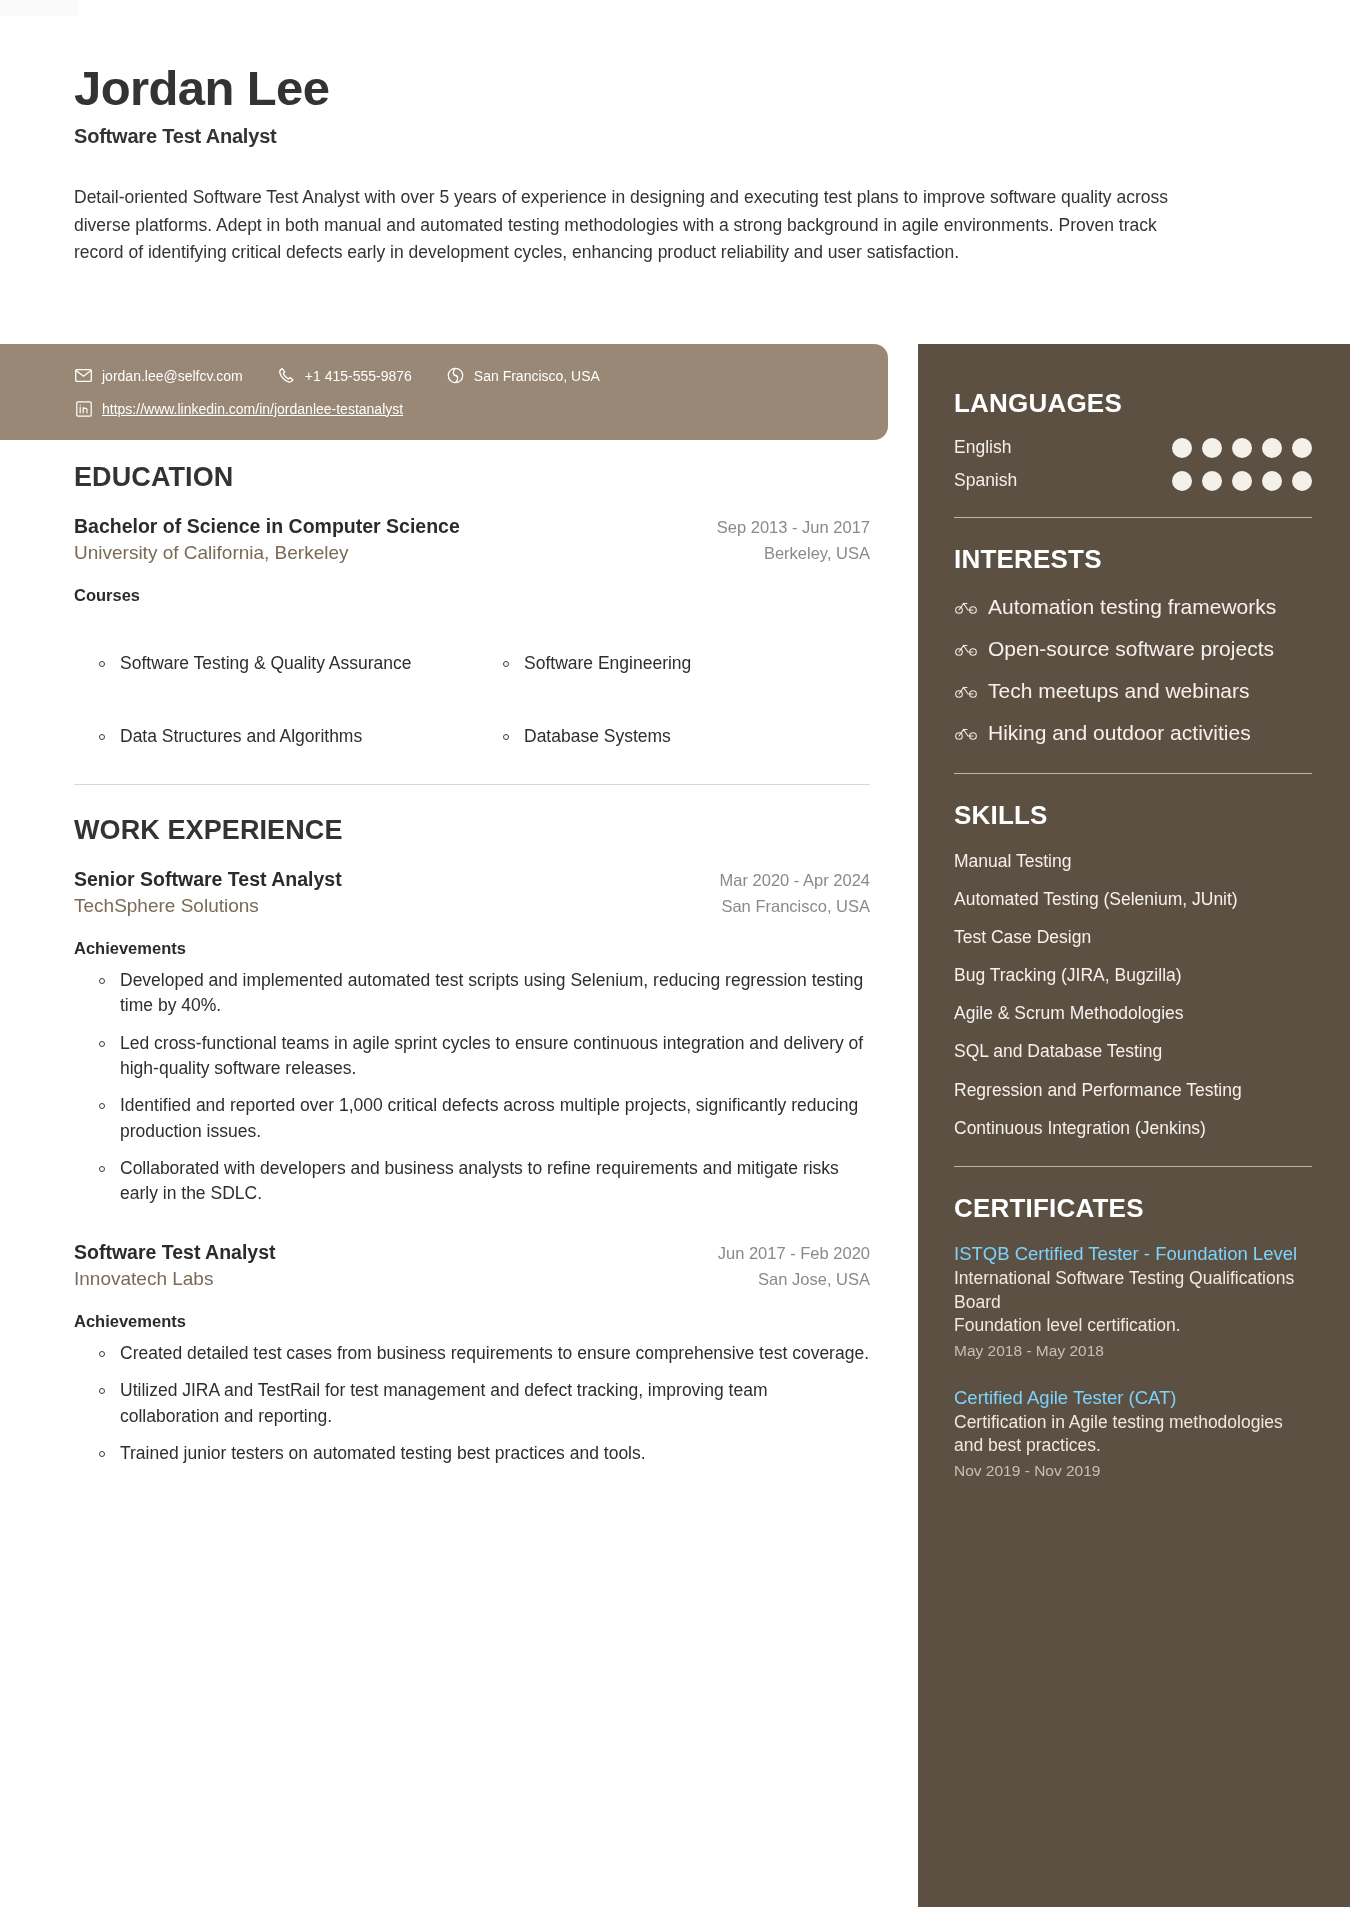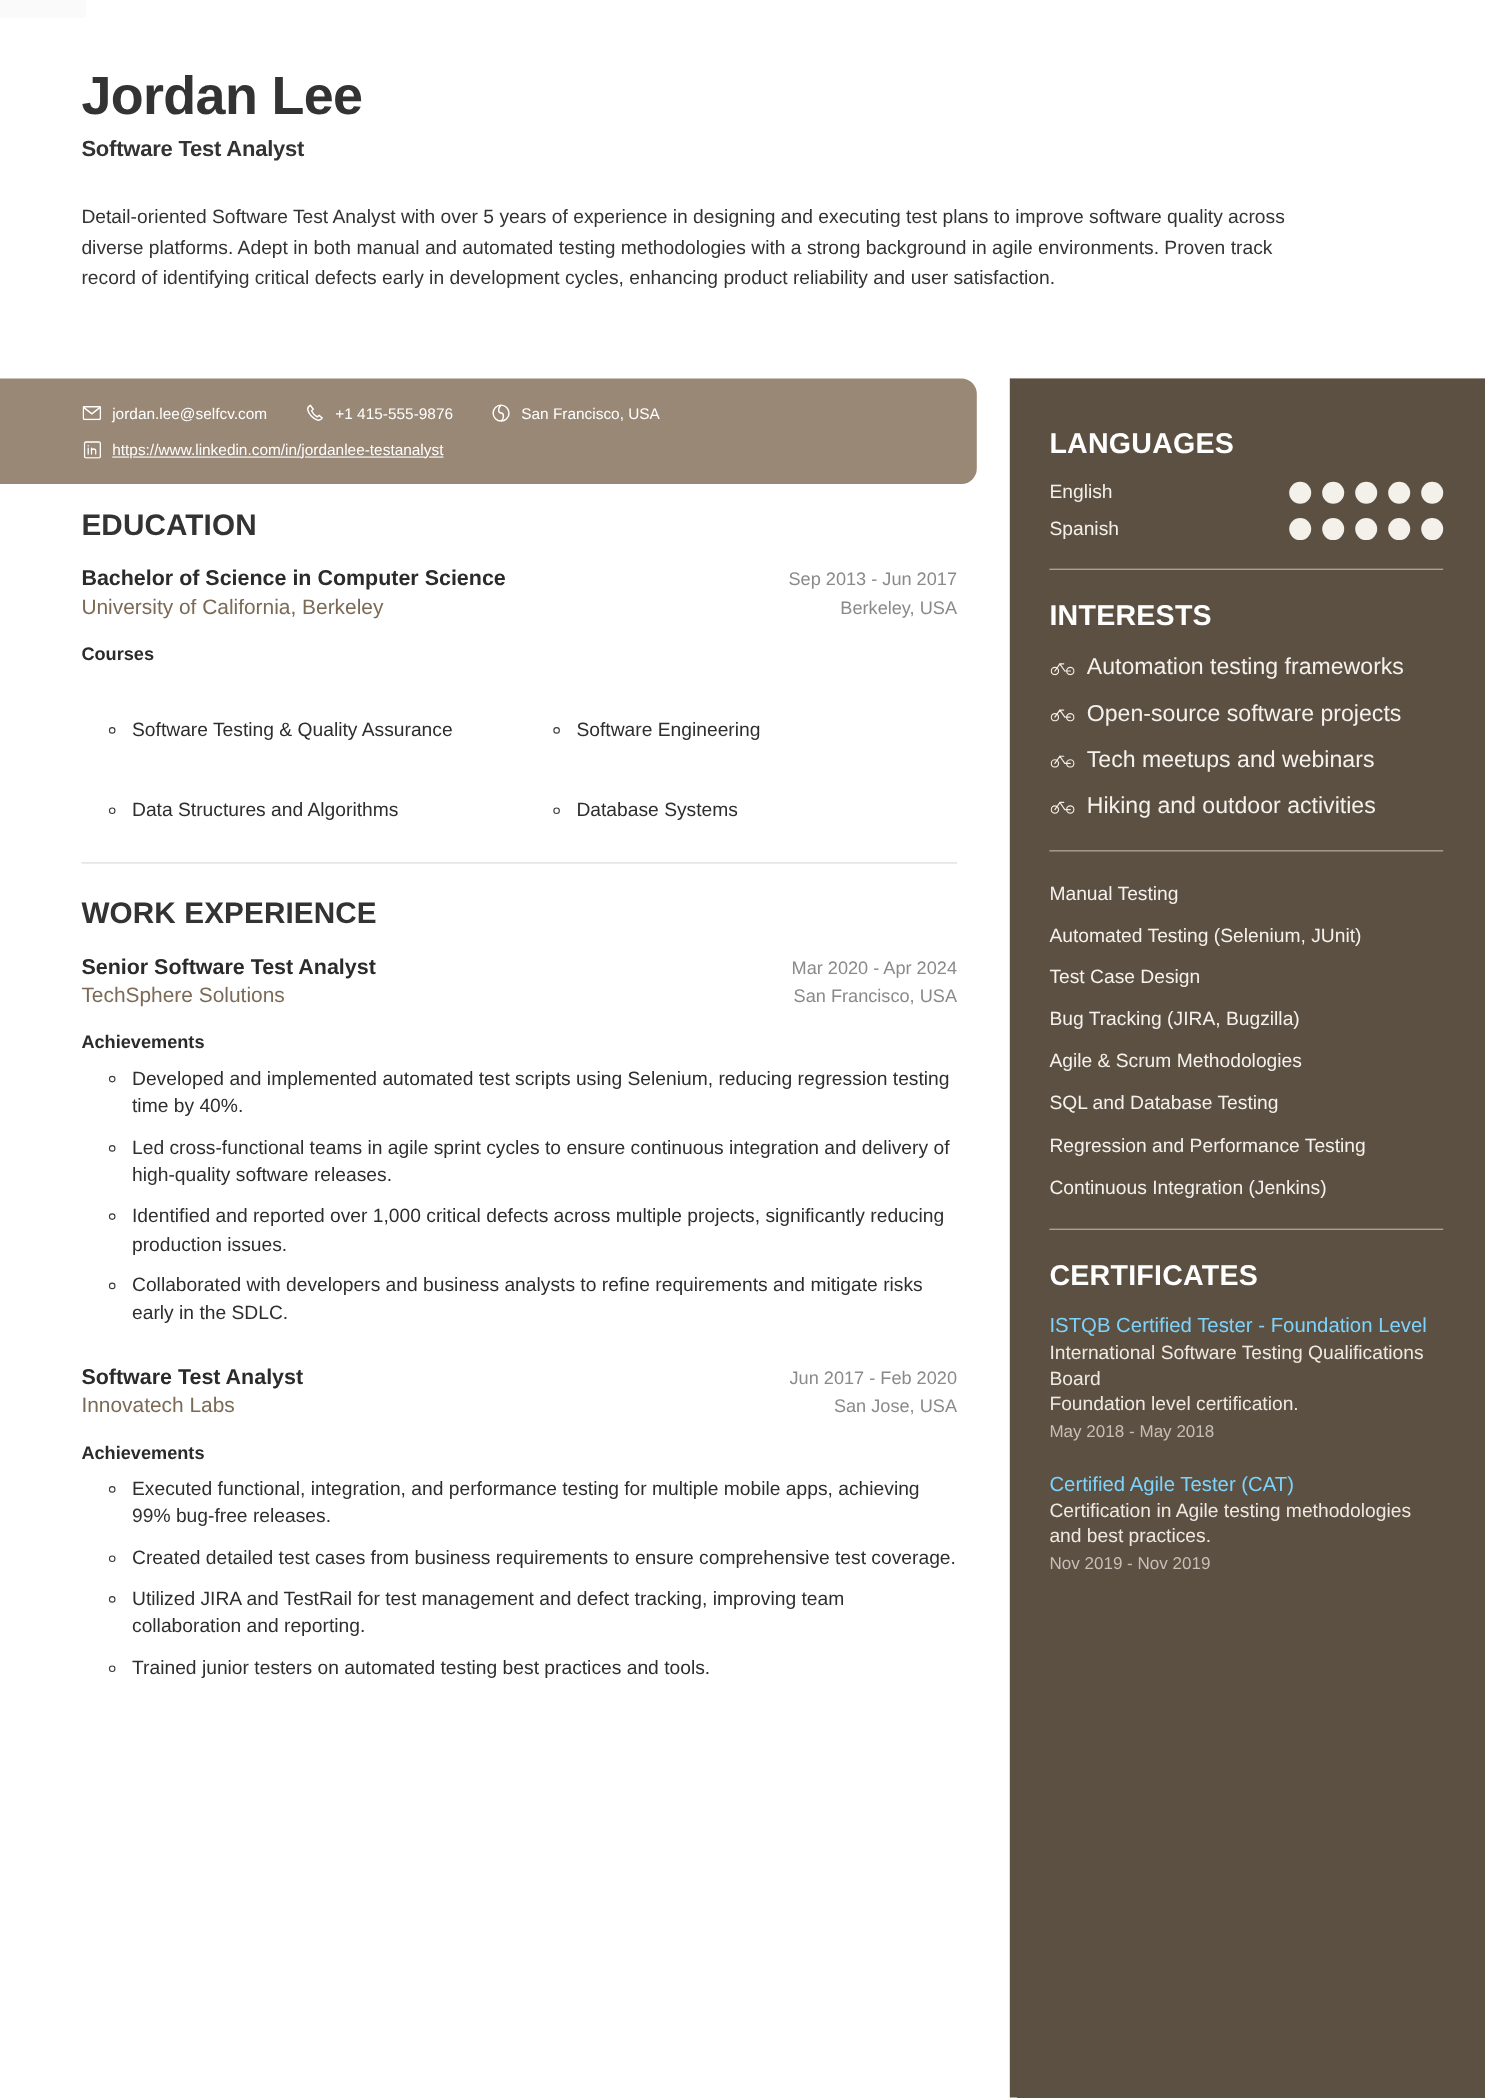"SKILLS" h2.side-heading { html: none -> <h2>SKILLS</h2> }
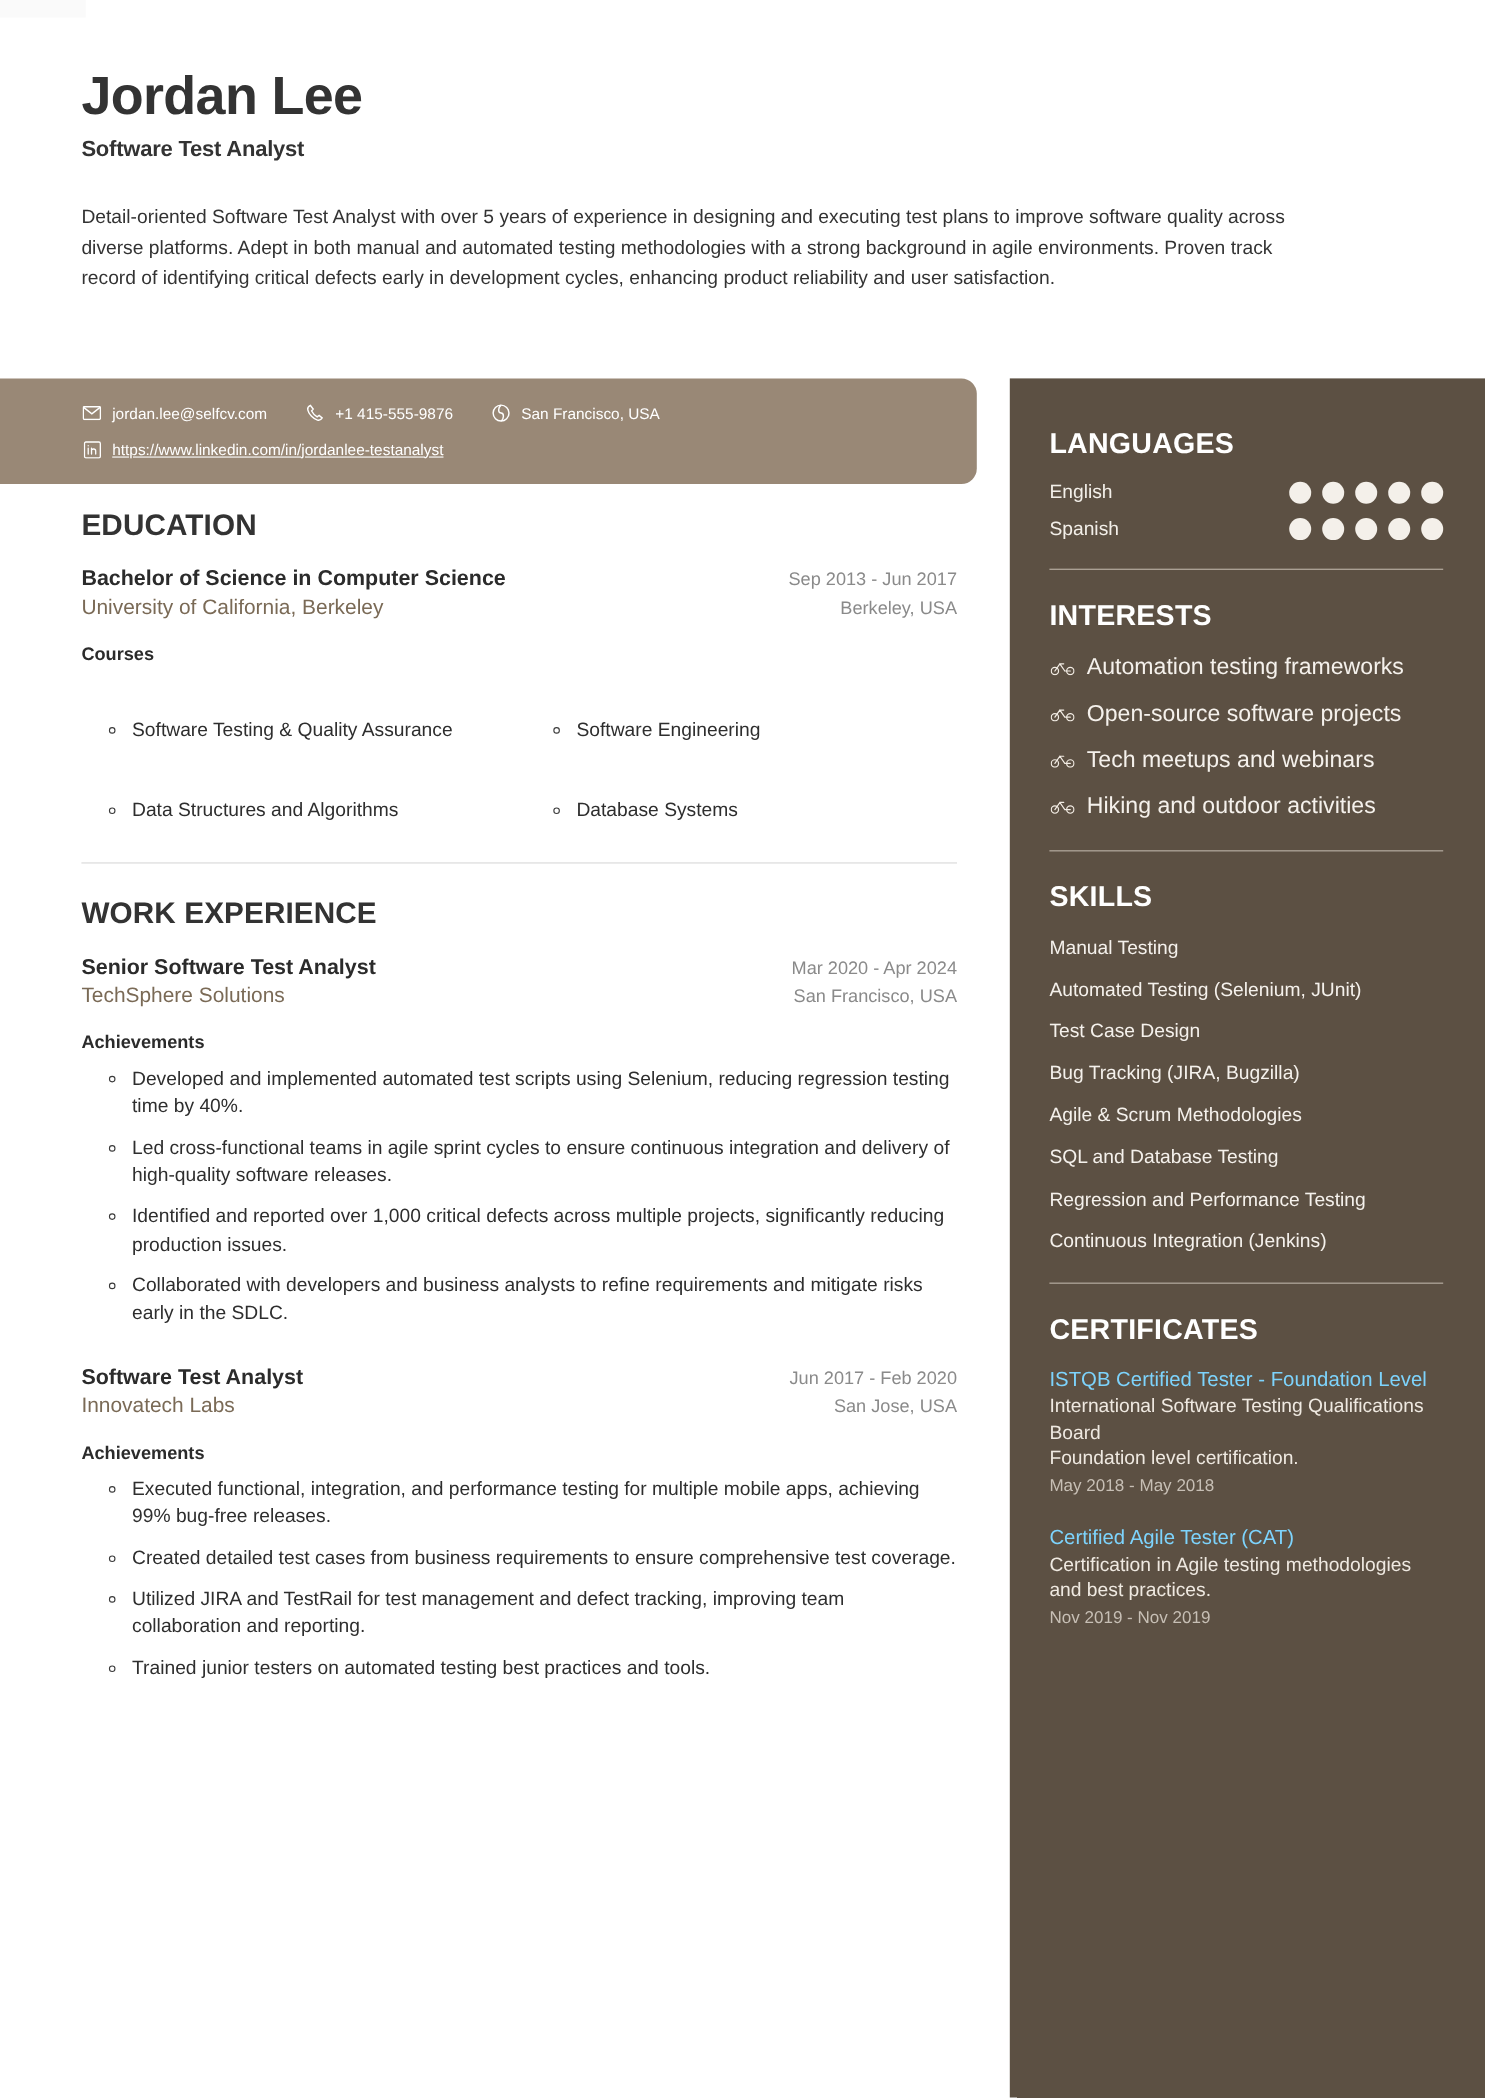"Executed functional, integration, and" li { html: <li>Executed functional, integration, and performance testing for multiple mobile apps, achieving 99% bug-free releases.</li> -> none }
